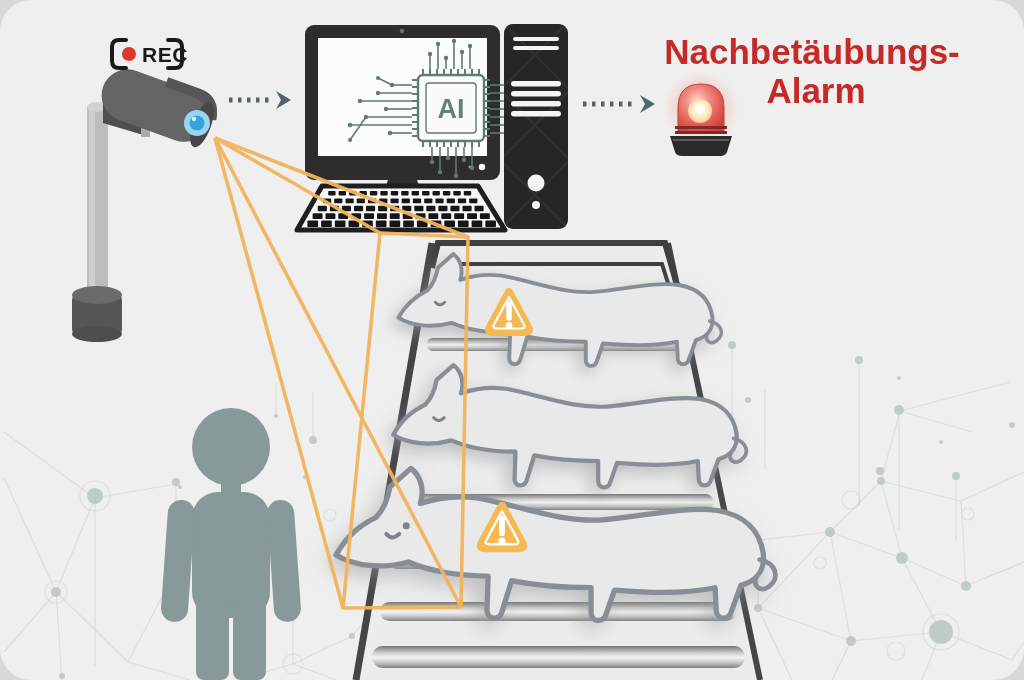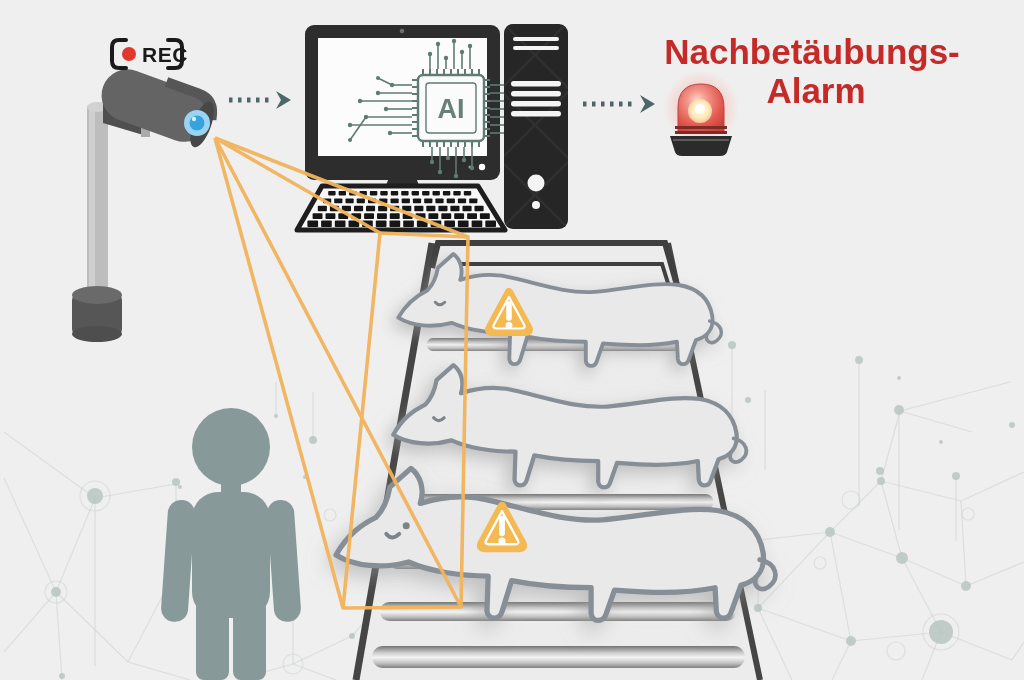"REC" .stage { border-radius: none -> 31px }
